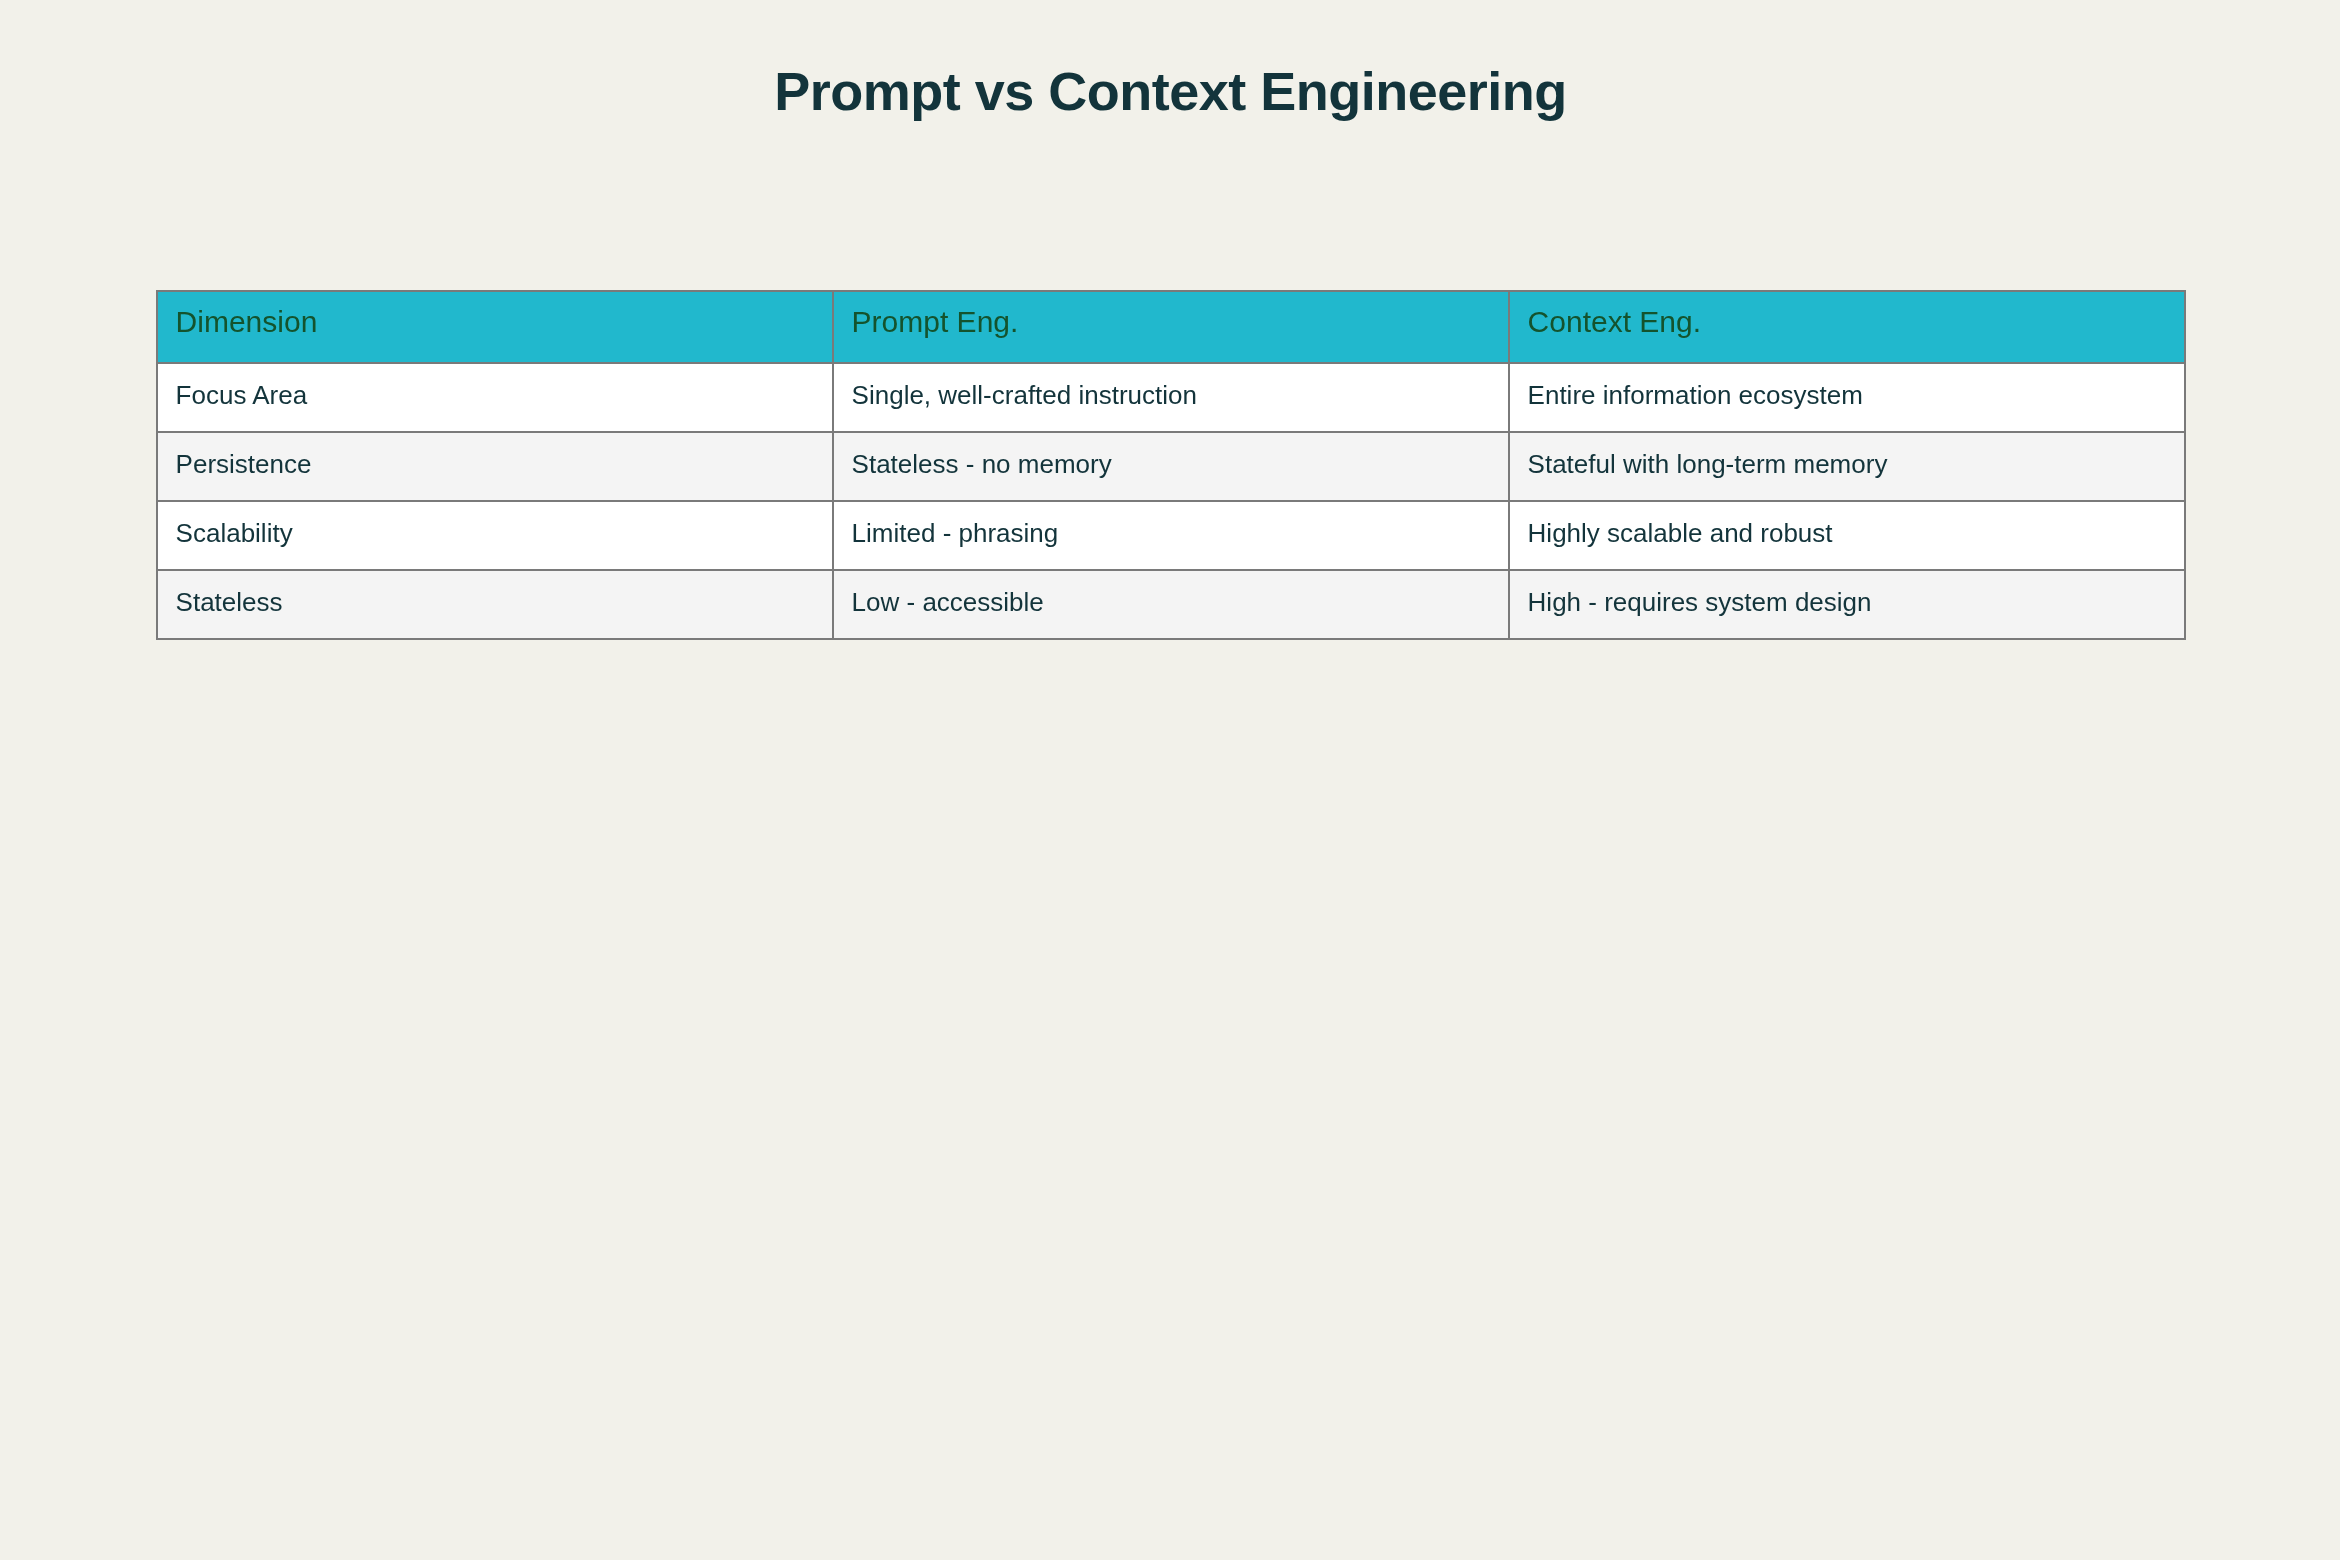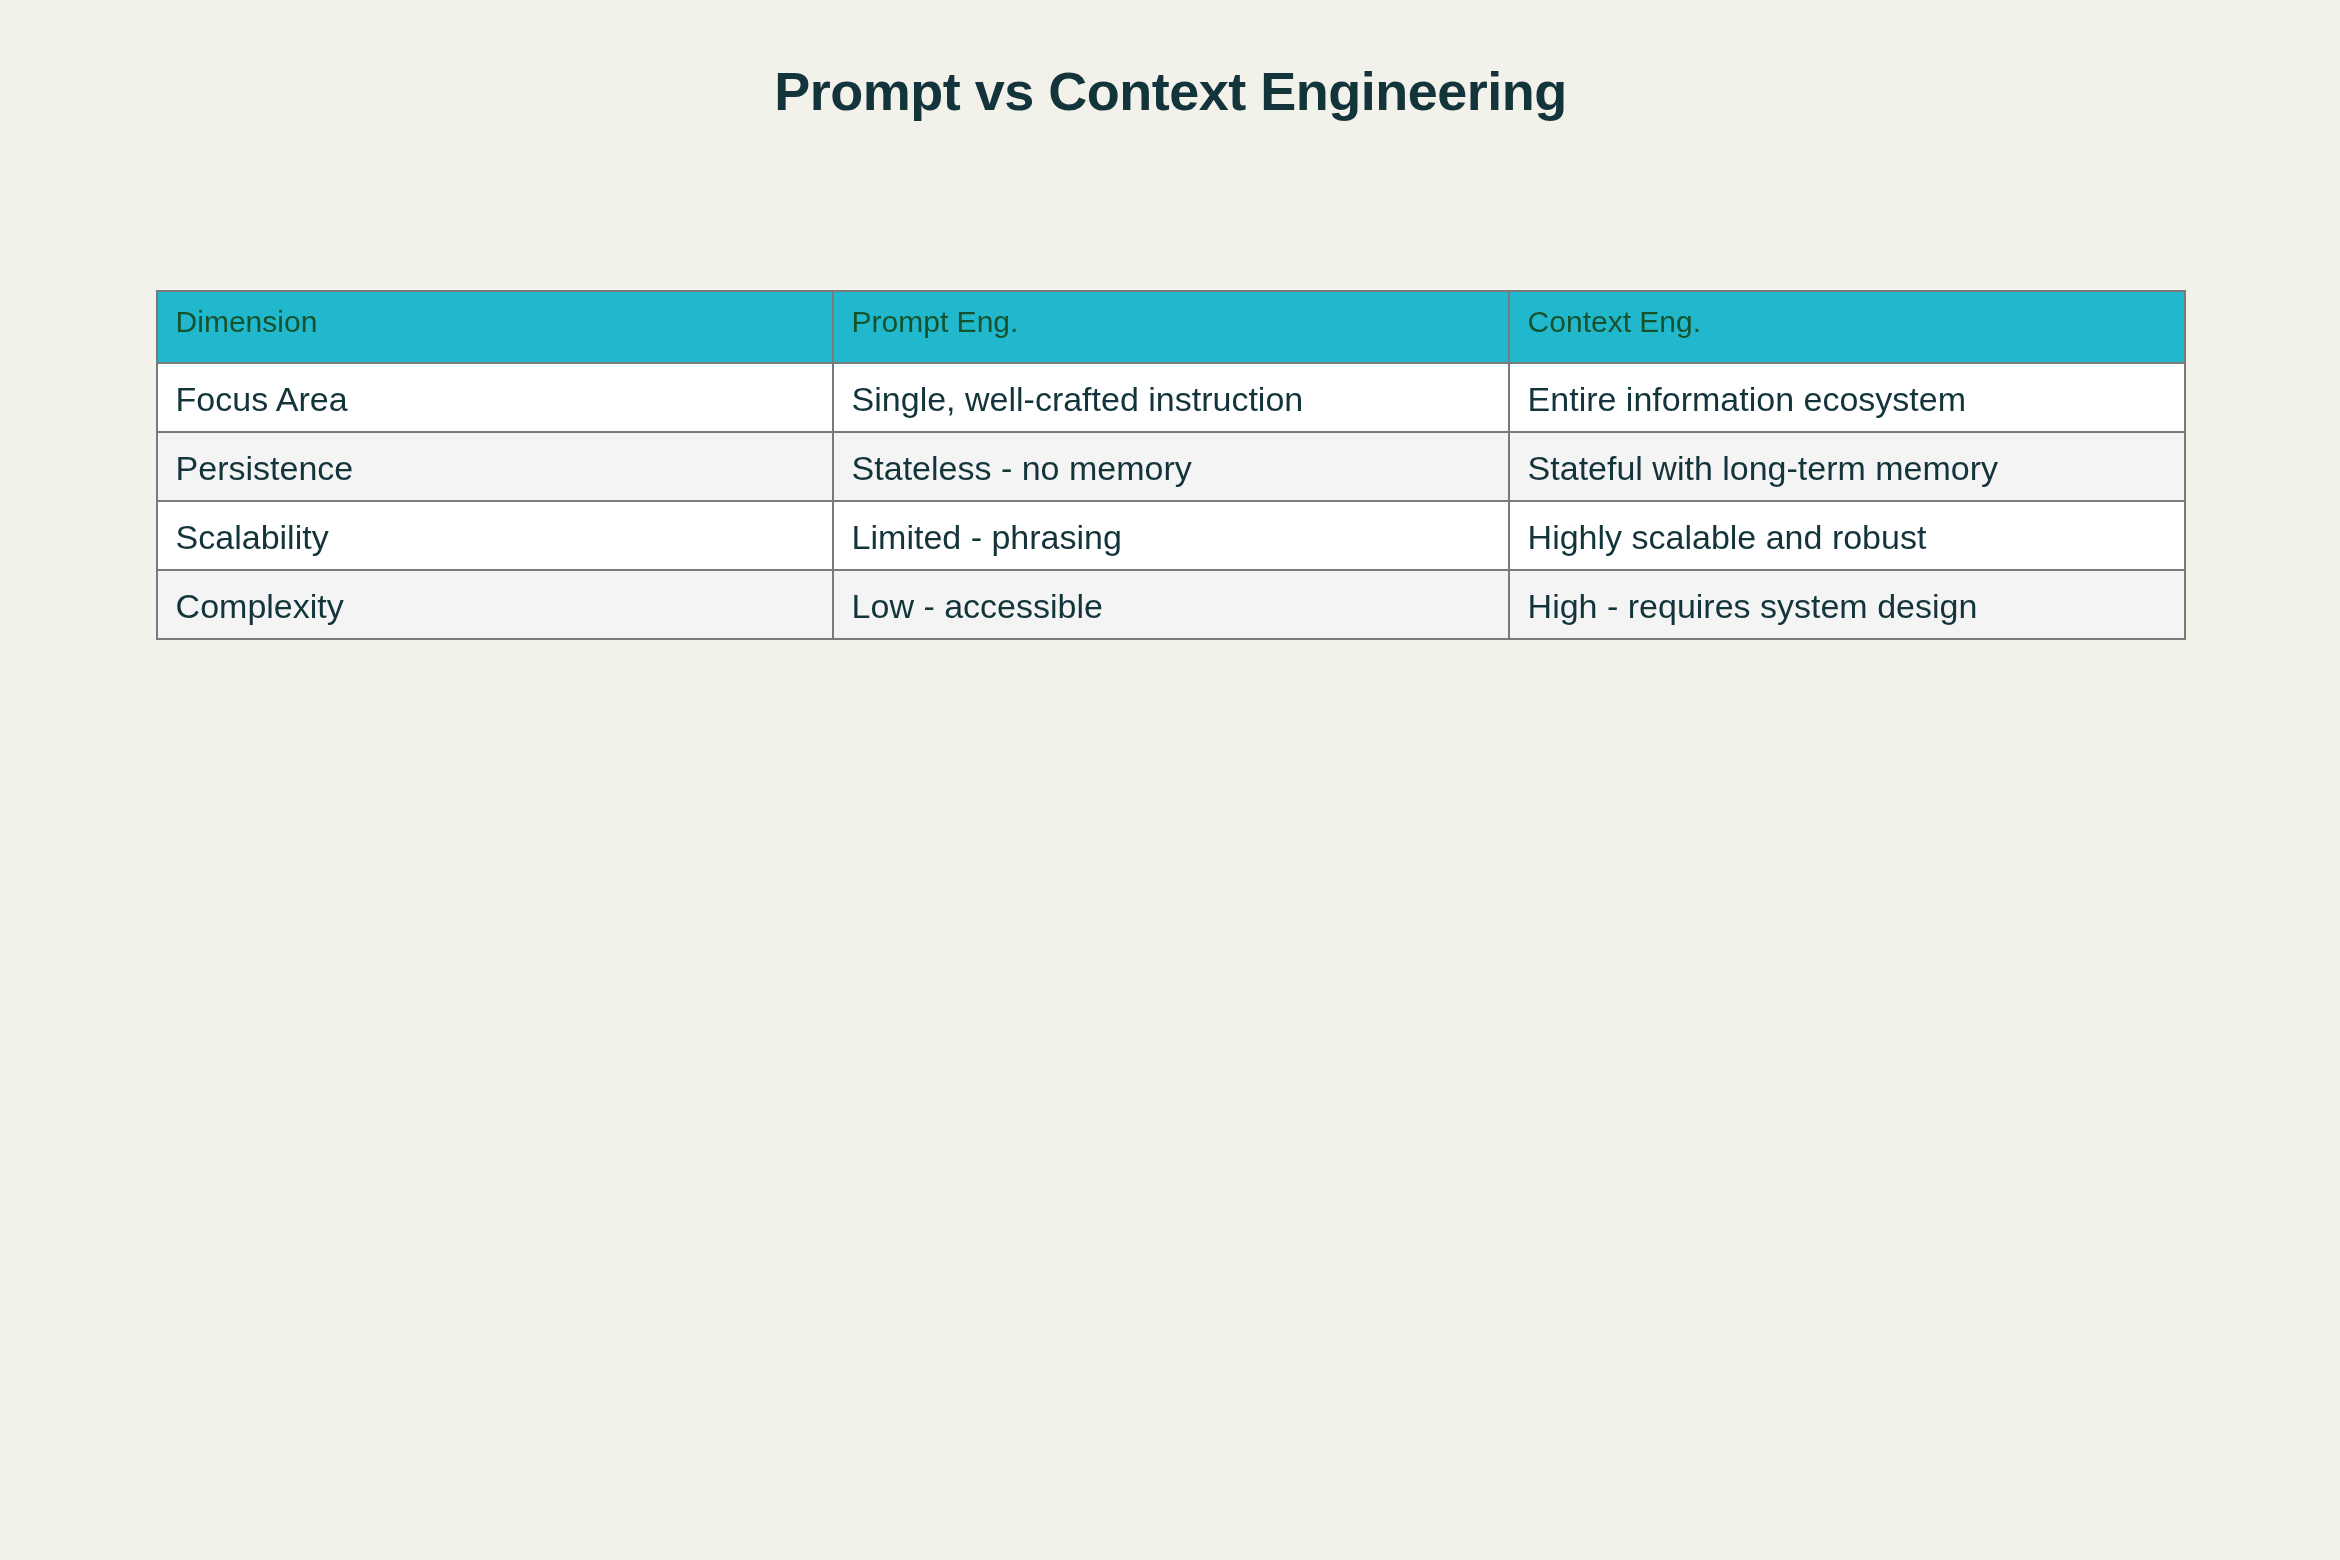"Focus Area" .compare-table td { font-size: 34px -> 26px }
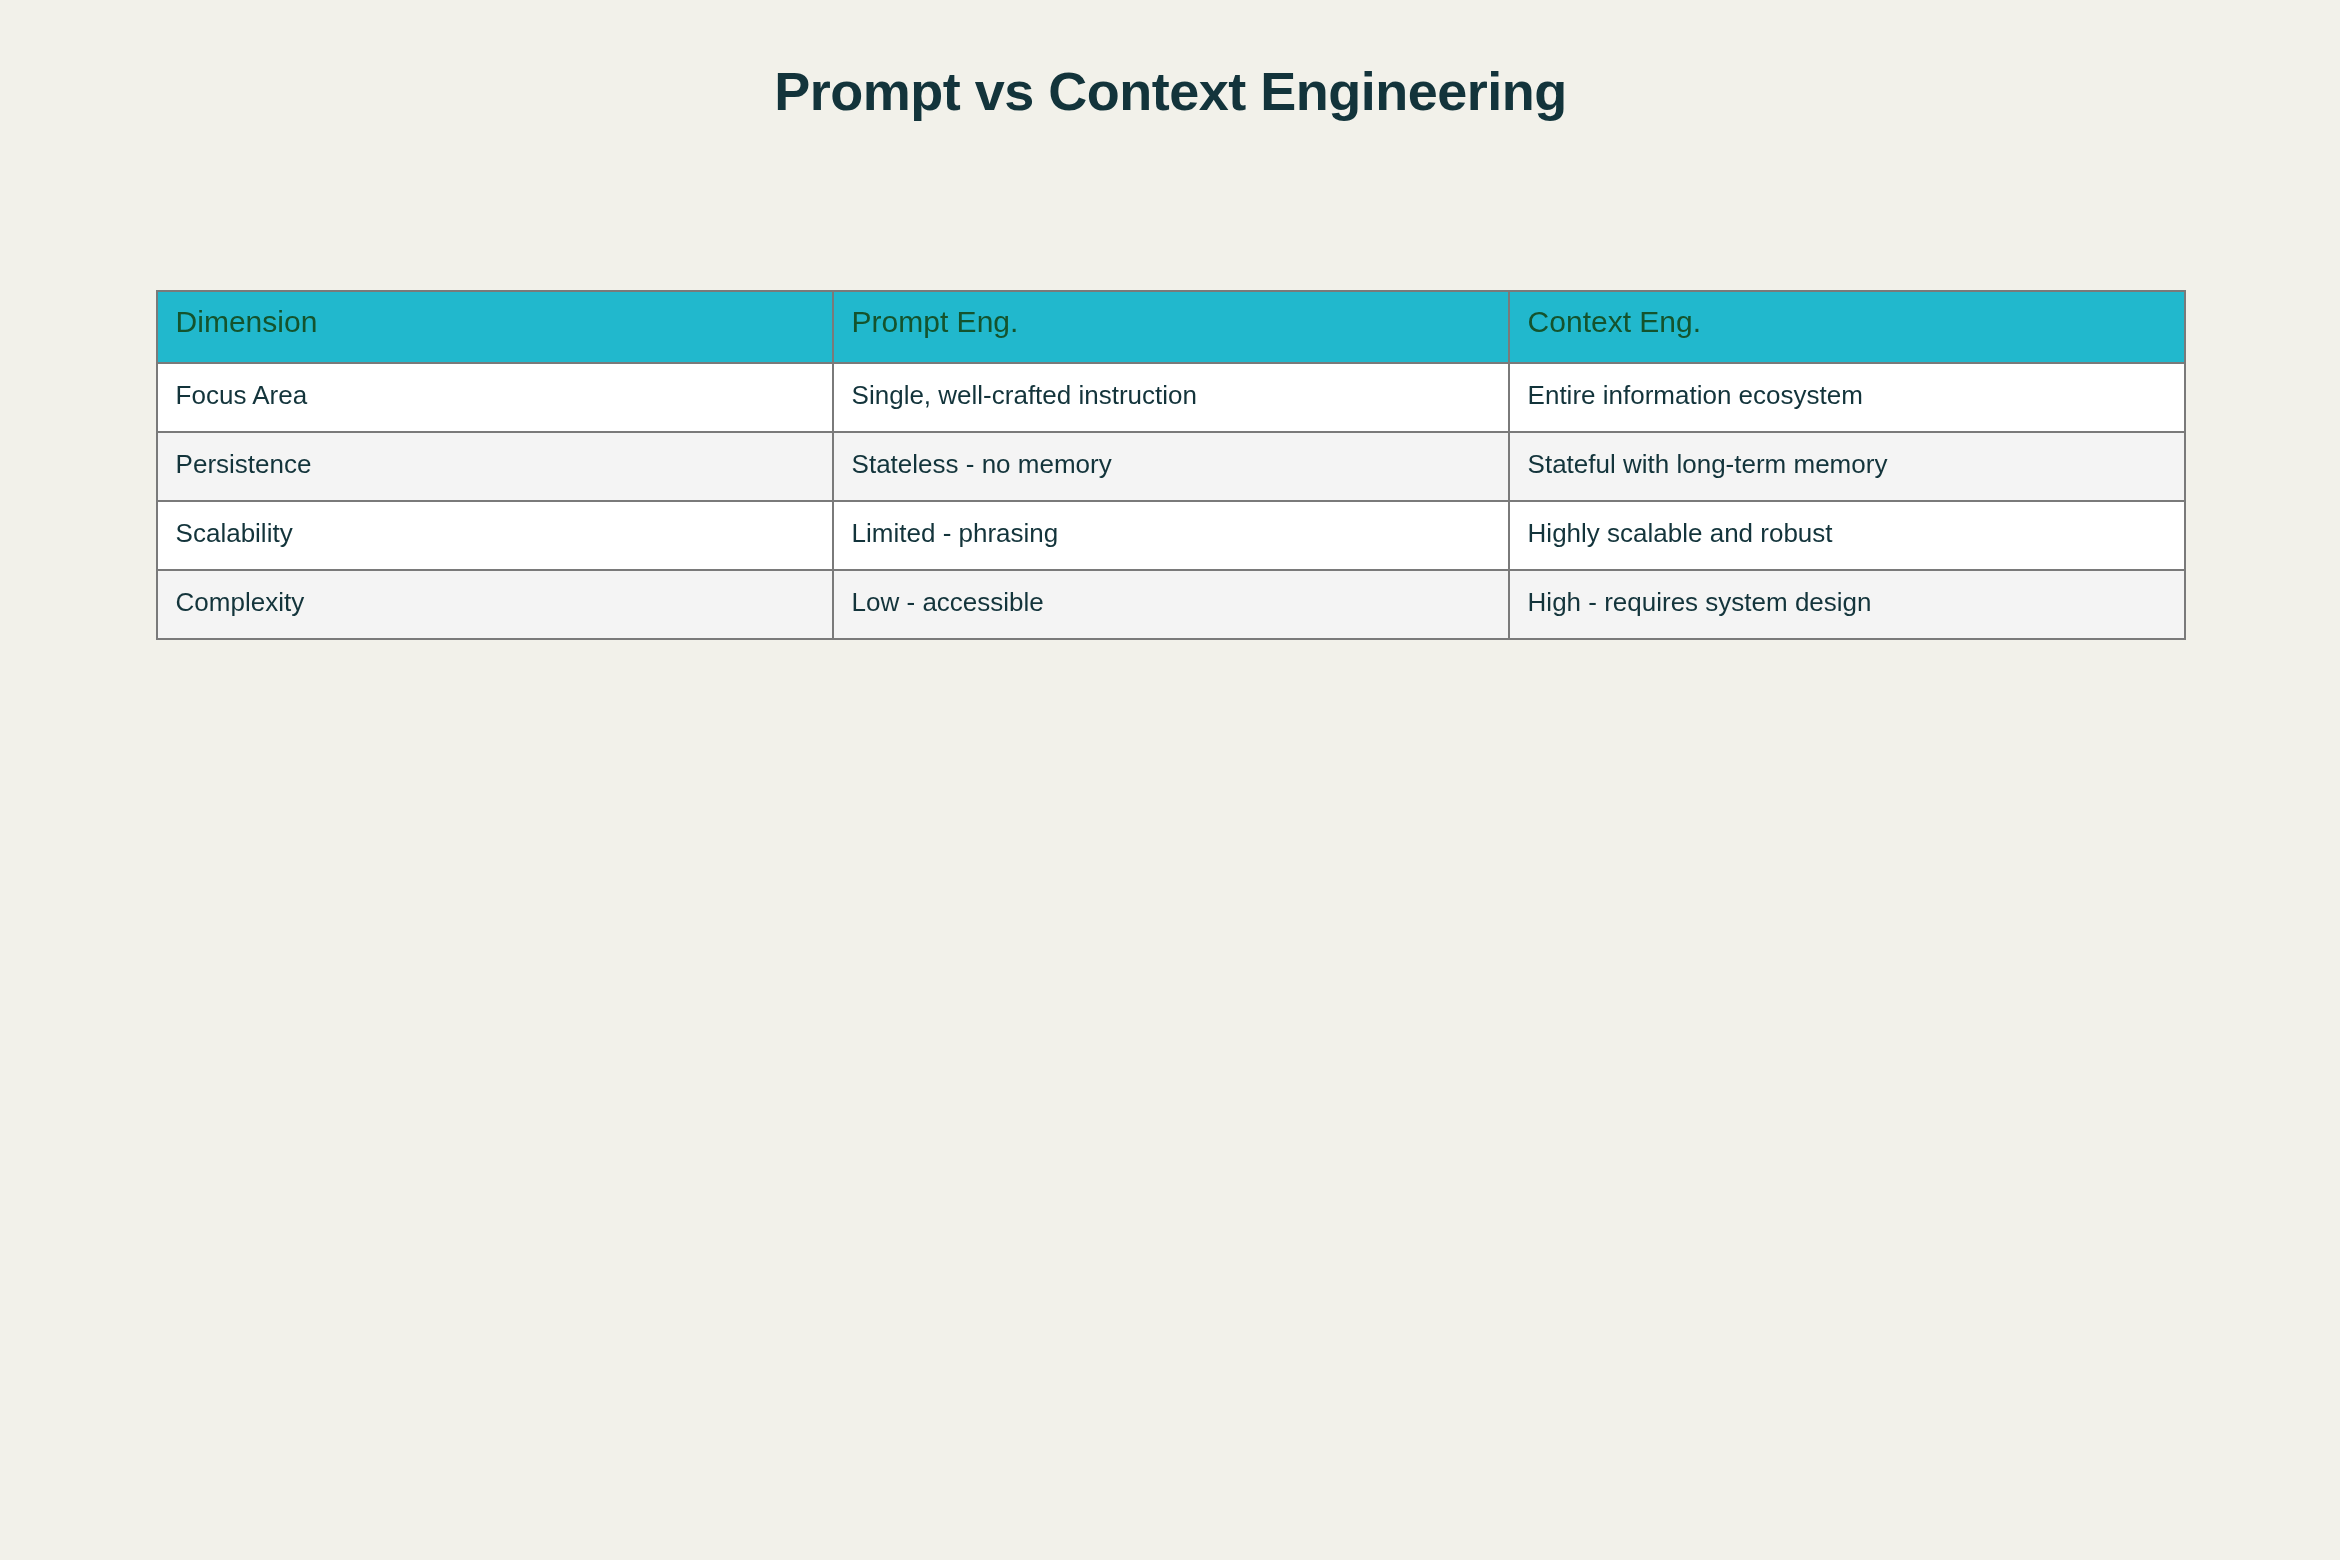"Complexity" td { text: Complexity -> Stateless }
